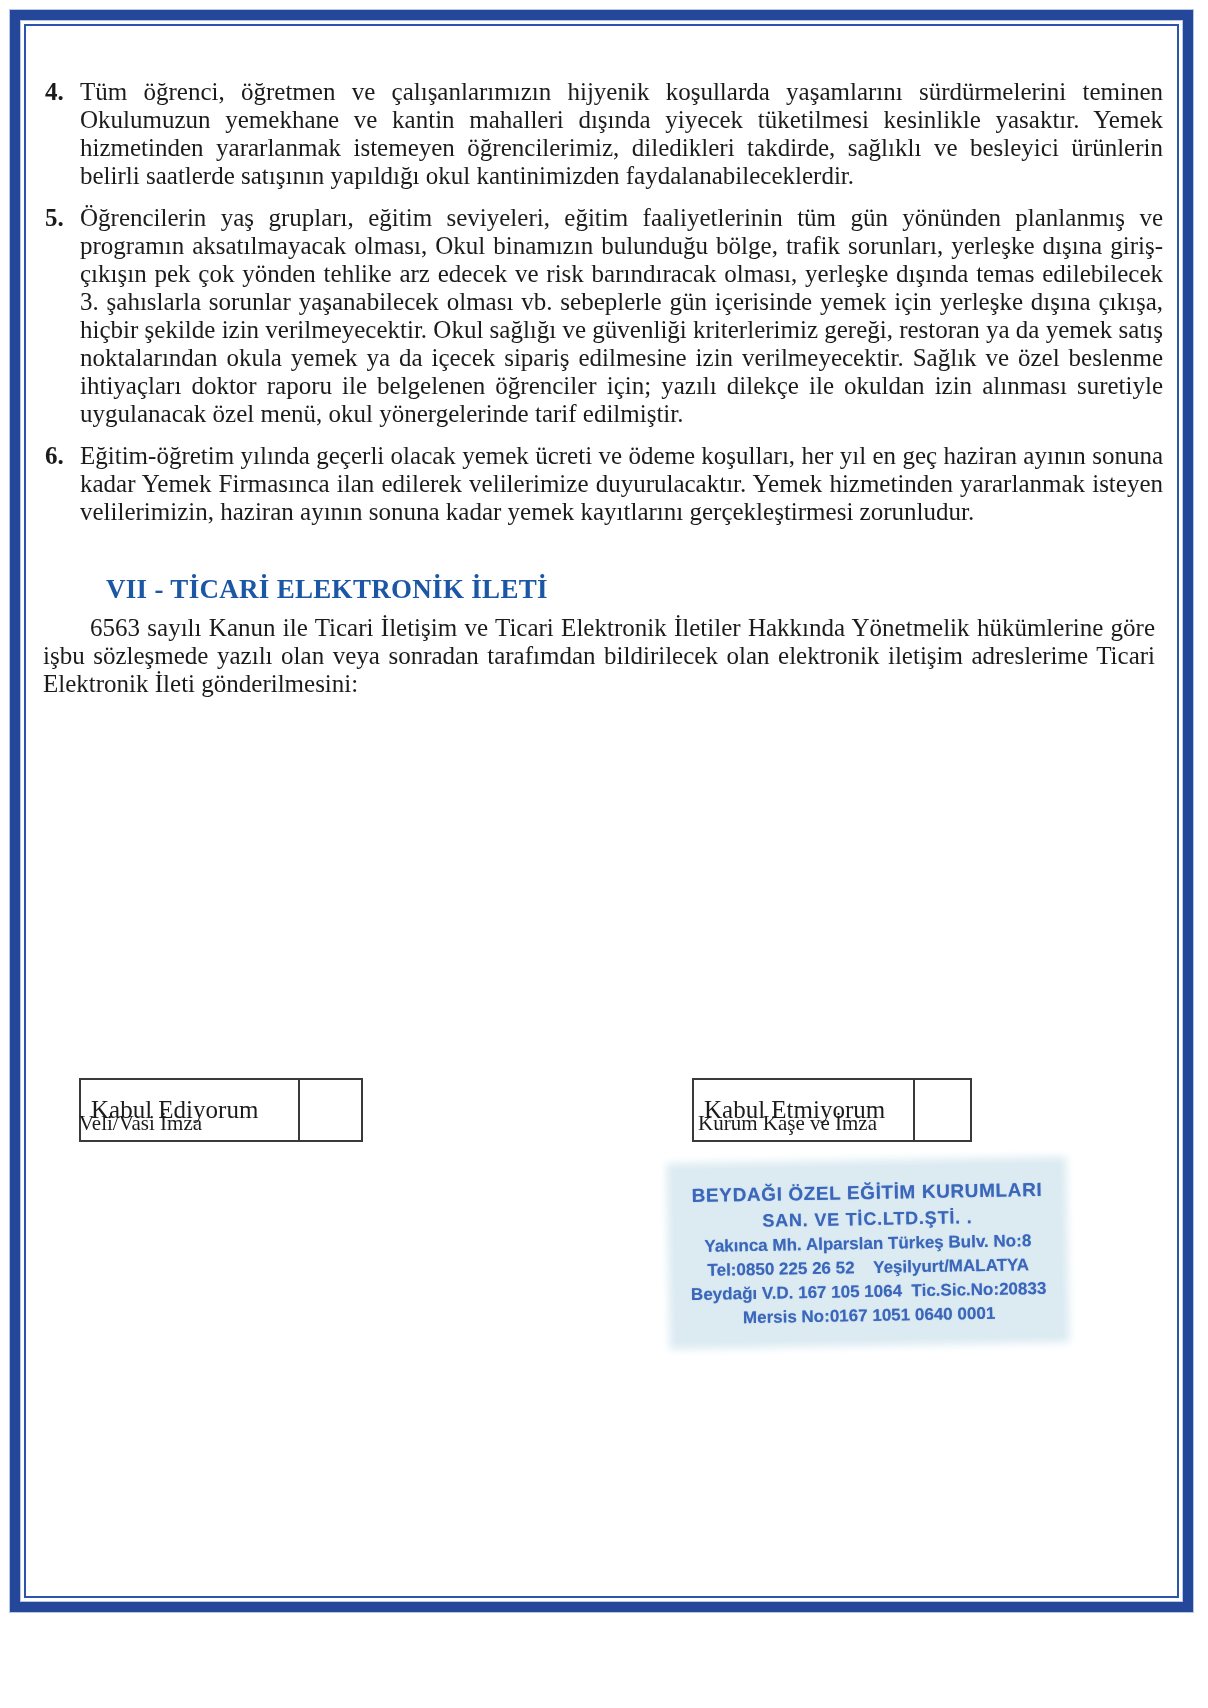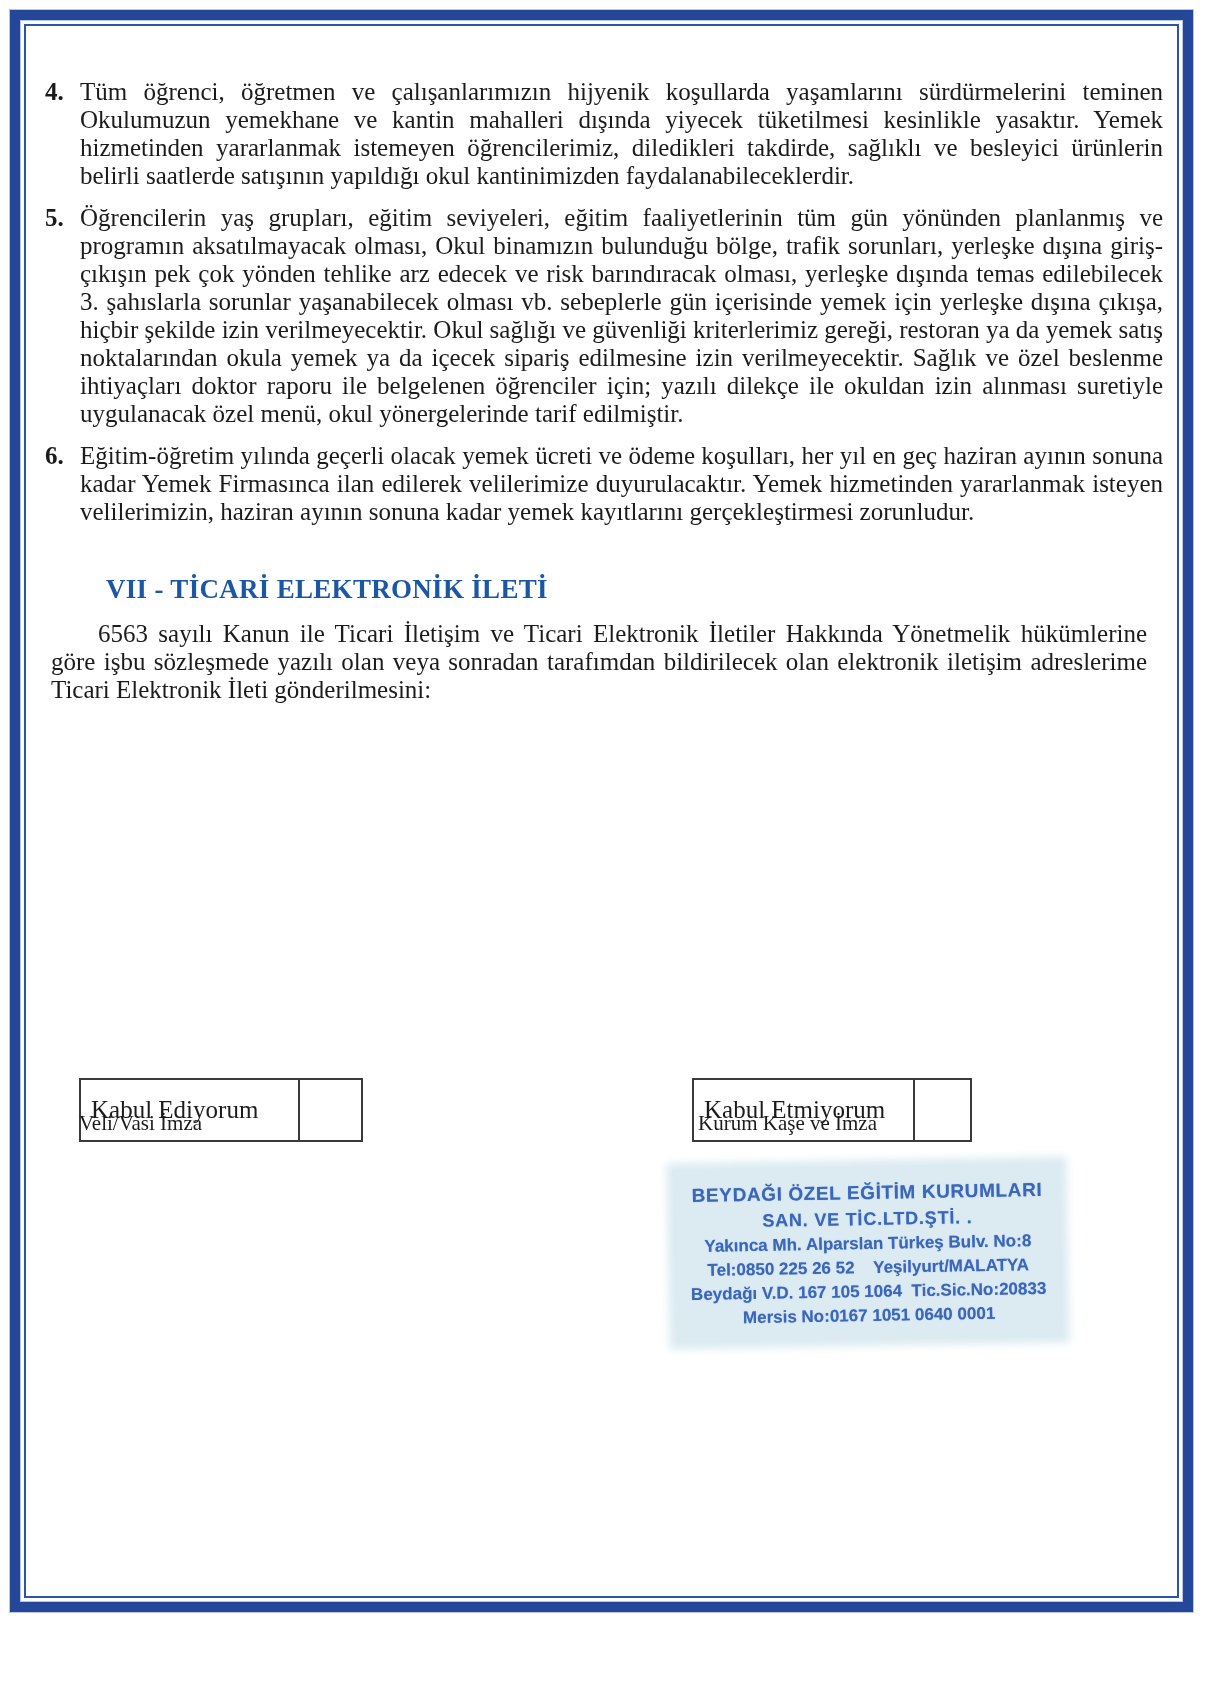"6563 sayılı Kanun ile Ticari" .section-paragraph { margin: 16px -> 8px }
